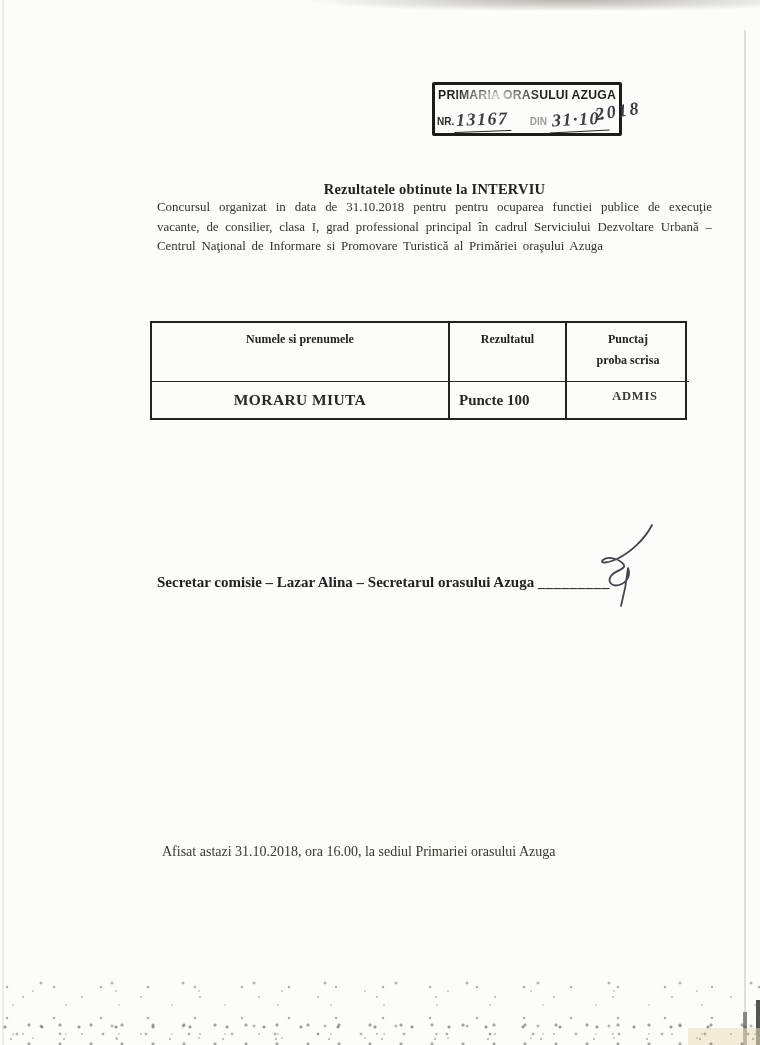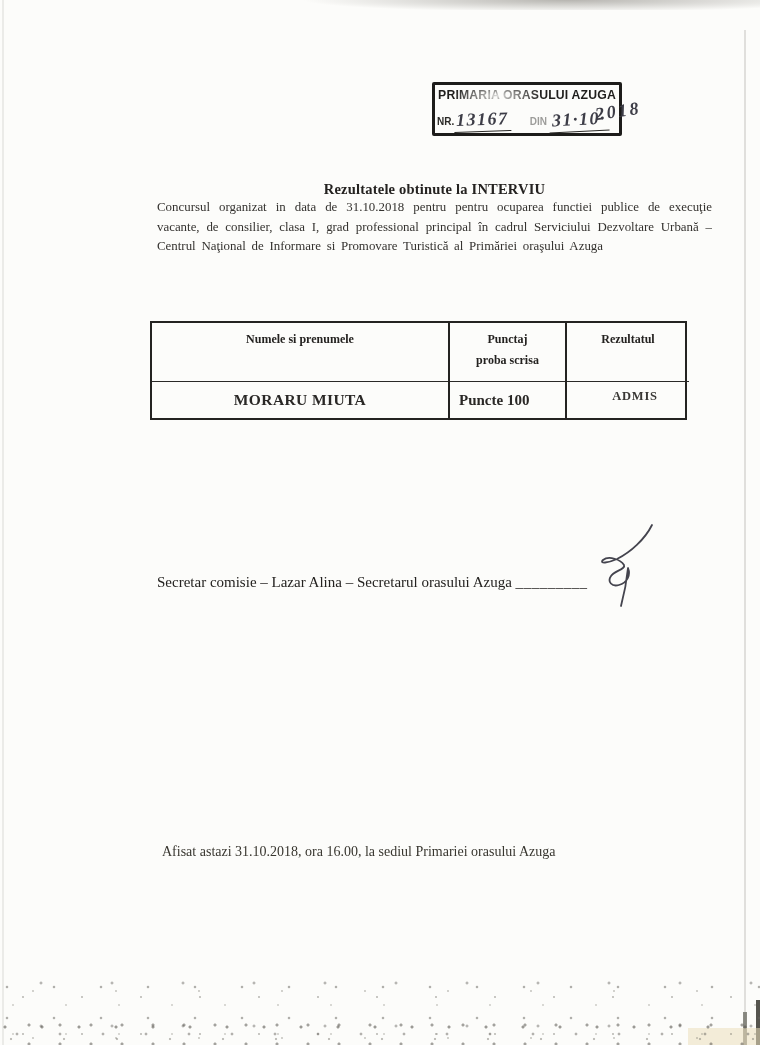"Punctaj" div.cell { order: before "Rezultatul" -> after "Rezultatul" }
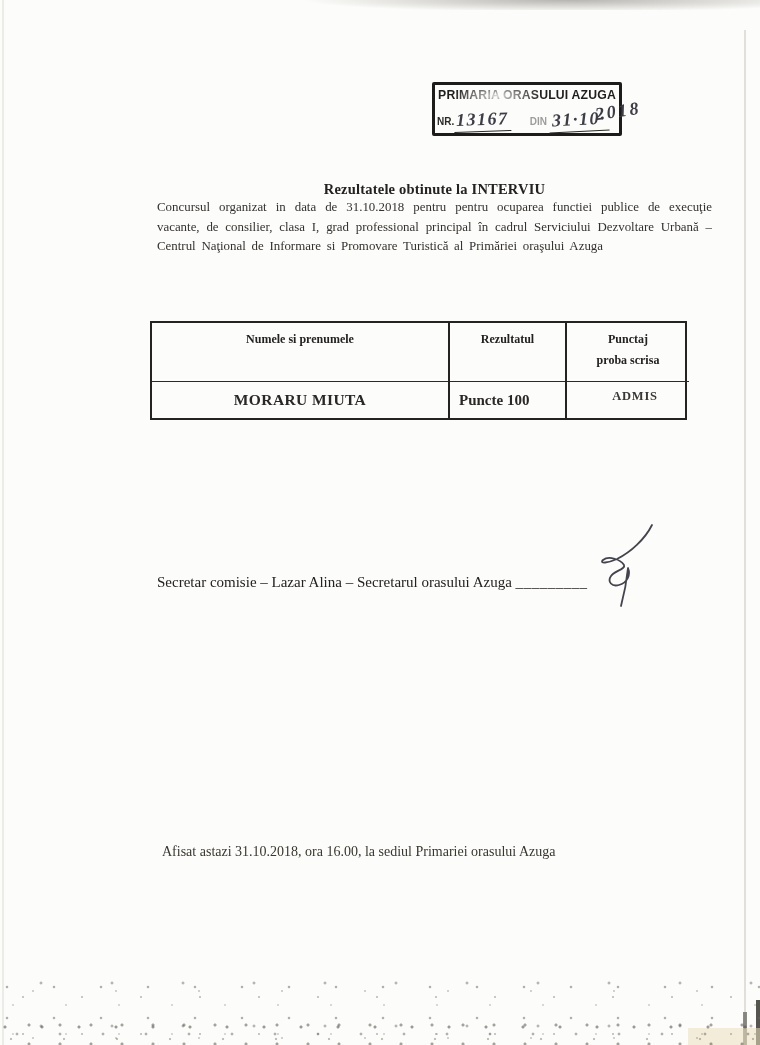"Secretar comisie – Lazar Alina" .secretary-row { font-weight: normal -> bold }
